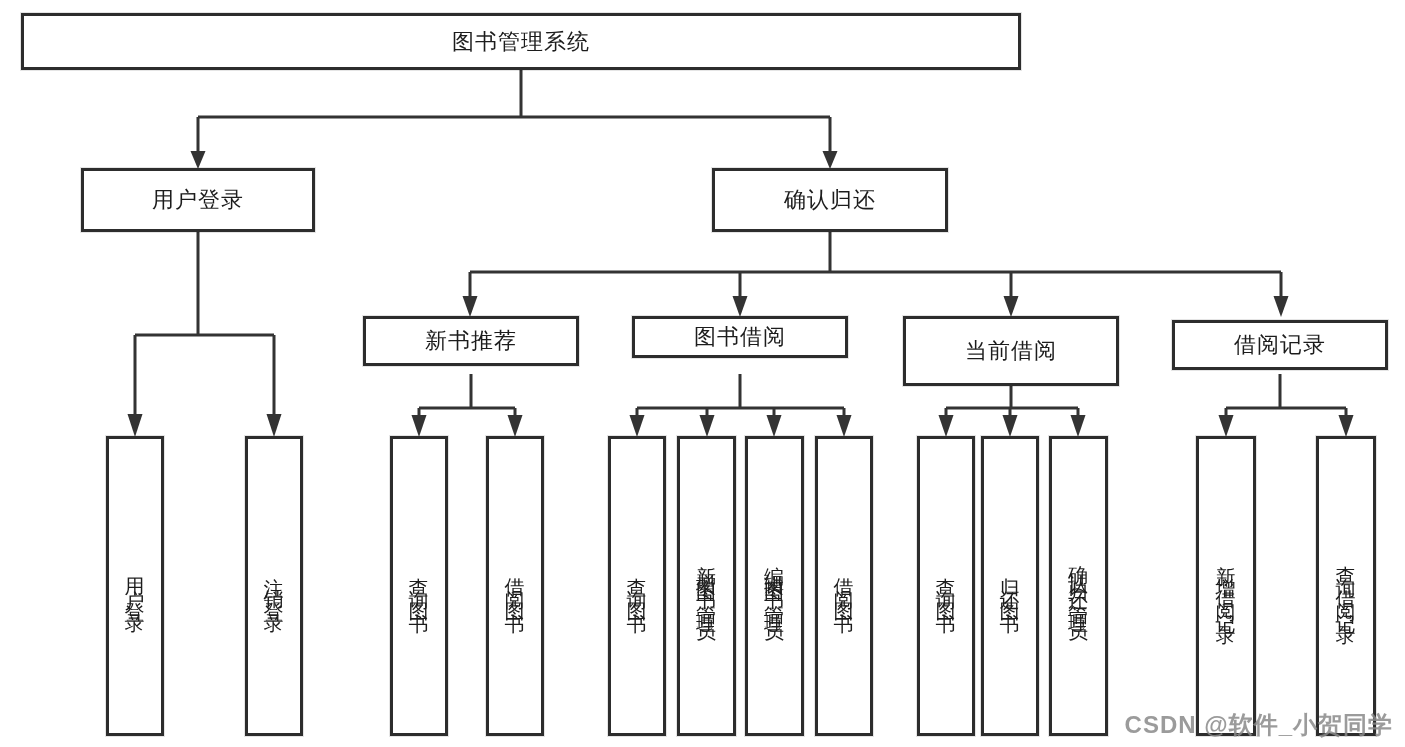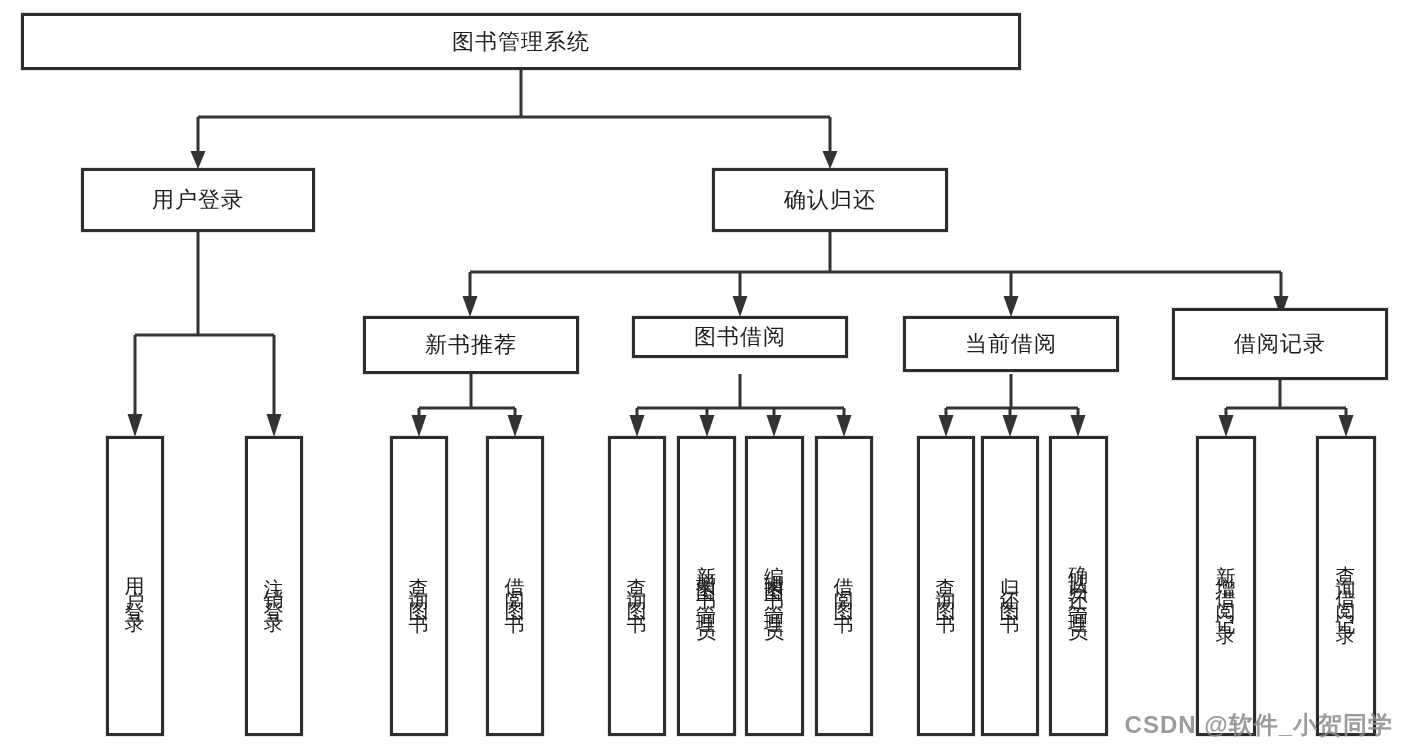"新书推荐" div.node { height: 58px -> 50px }
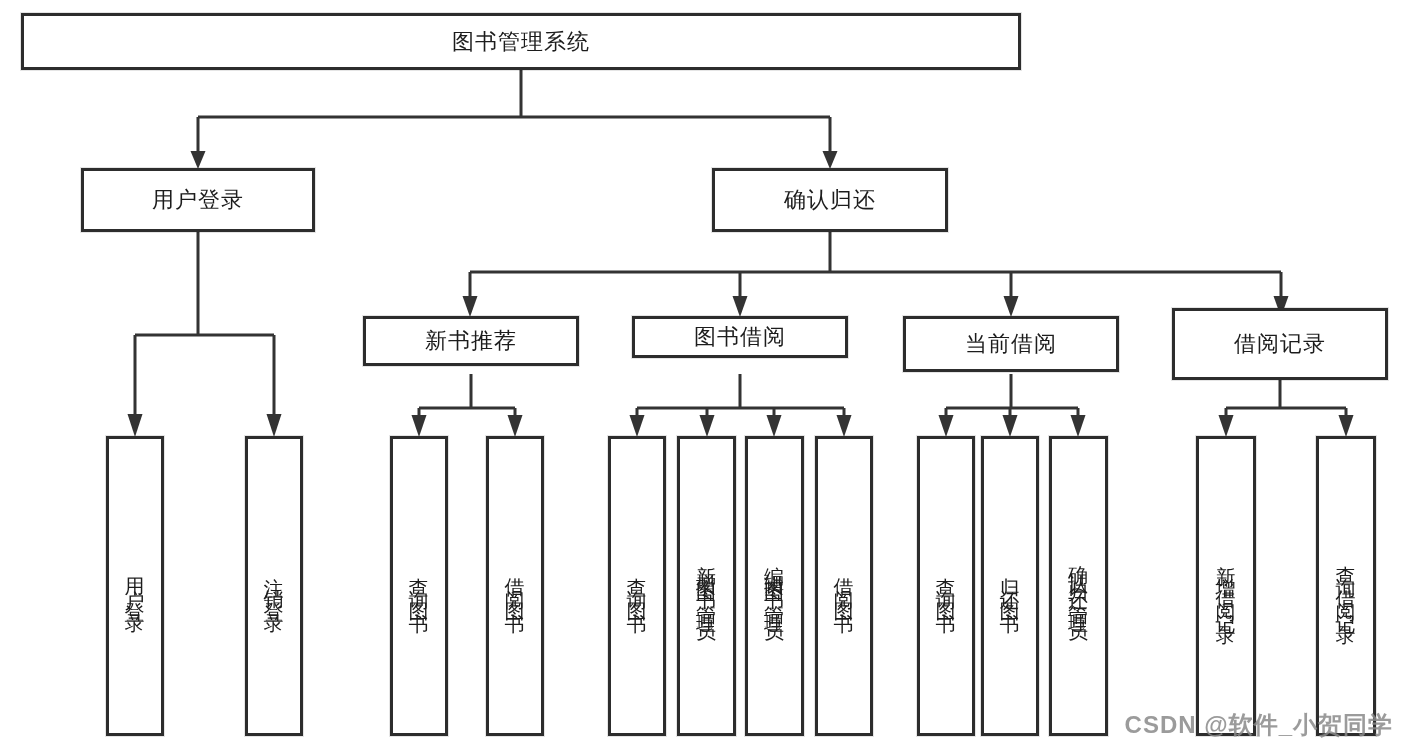"当前借阅" div.node { height: 56px -> 70px }
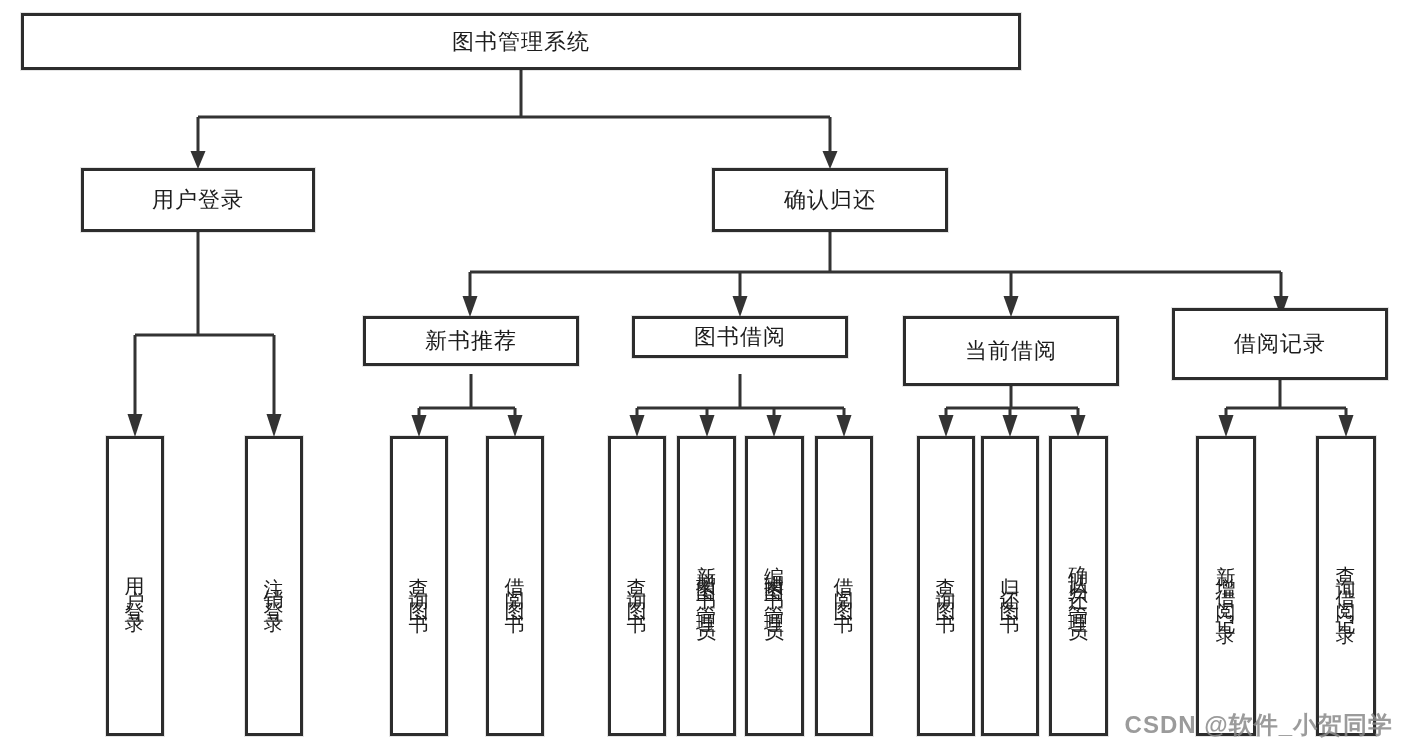"借阅记录" div.node { height: 72px -> 50px; top: 308px -> 320px }
